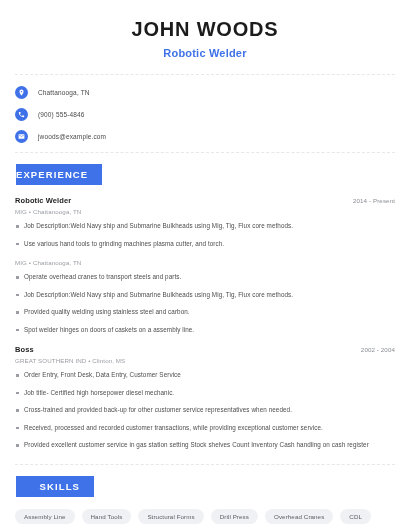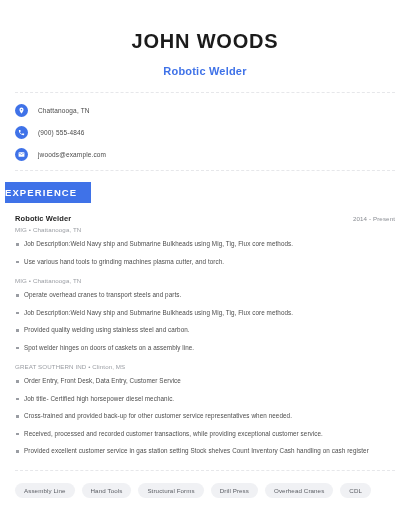"JOHN WOODS" .name { margin: 12px -> 0 }
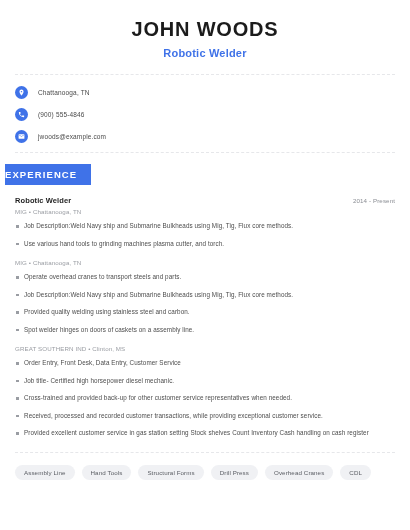"EXPERIENCE" .section-wrap { padding-left: 5px -> 16px }
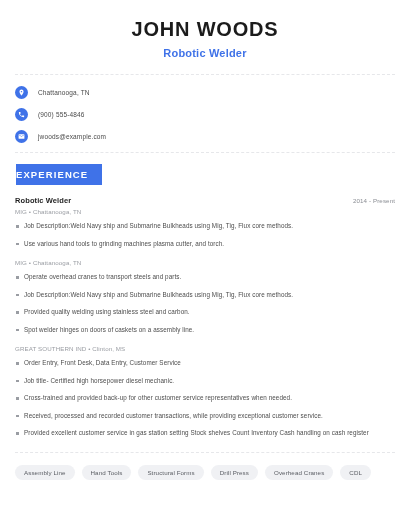"Boss" div.job-head { html: none -> <div> <span>Boss</span> <span>2002 - 2004</span> </div> }
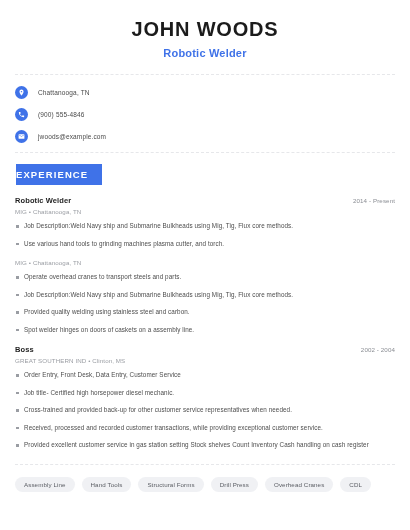"SKILLS" div.section-wrap { html: none -> <div> <div>SKILLS</div> </div> }
